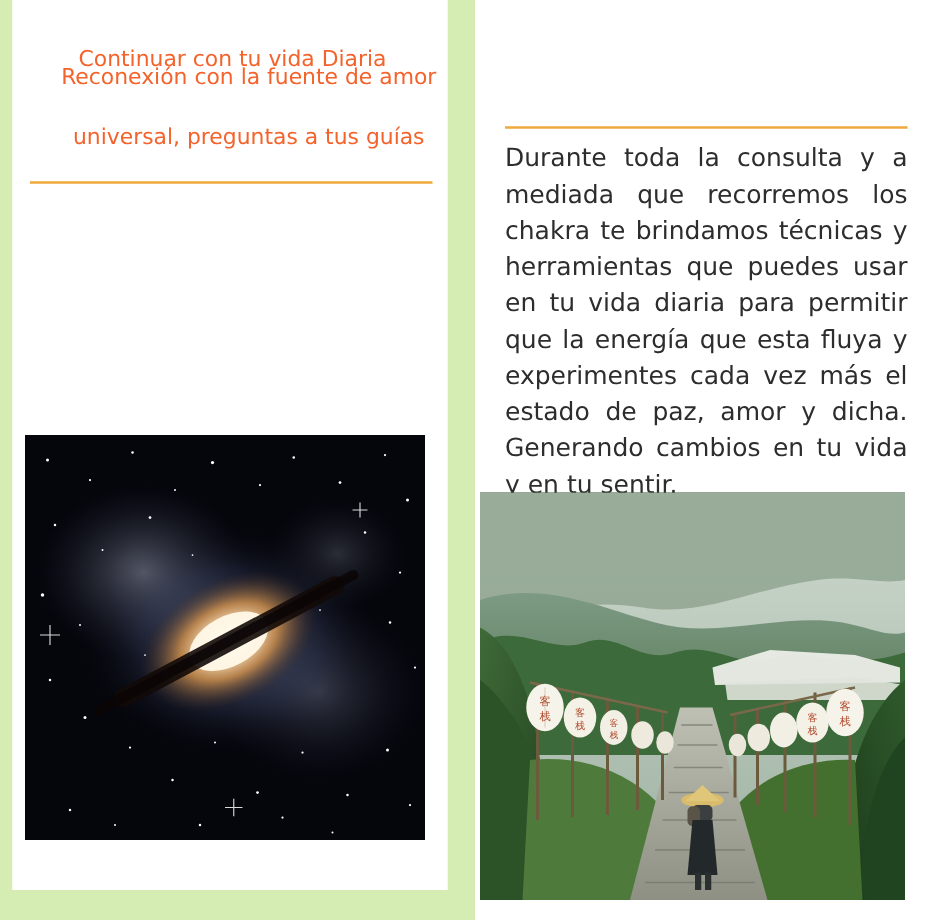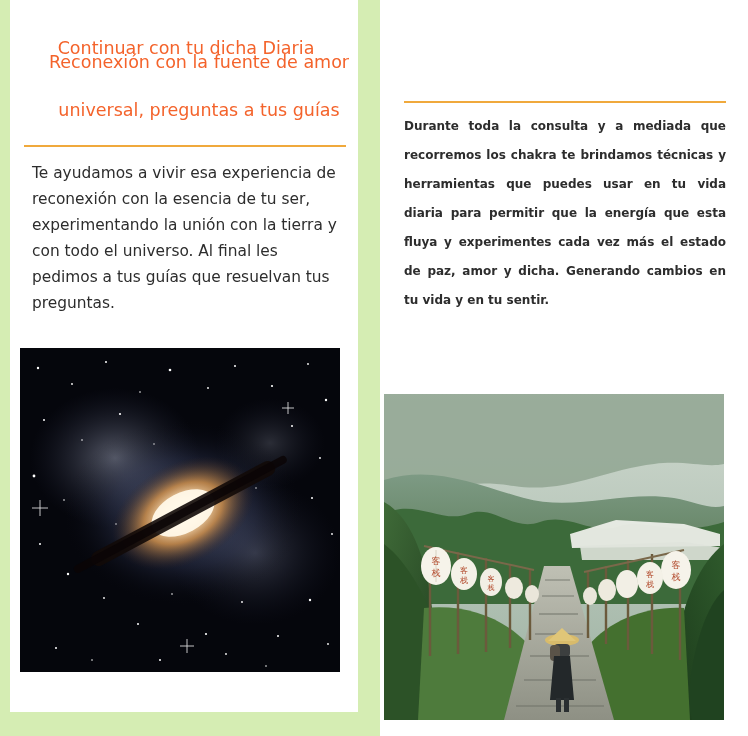"Continuar con tu dicha Diaria" div.heading { text: dicha -> vida }
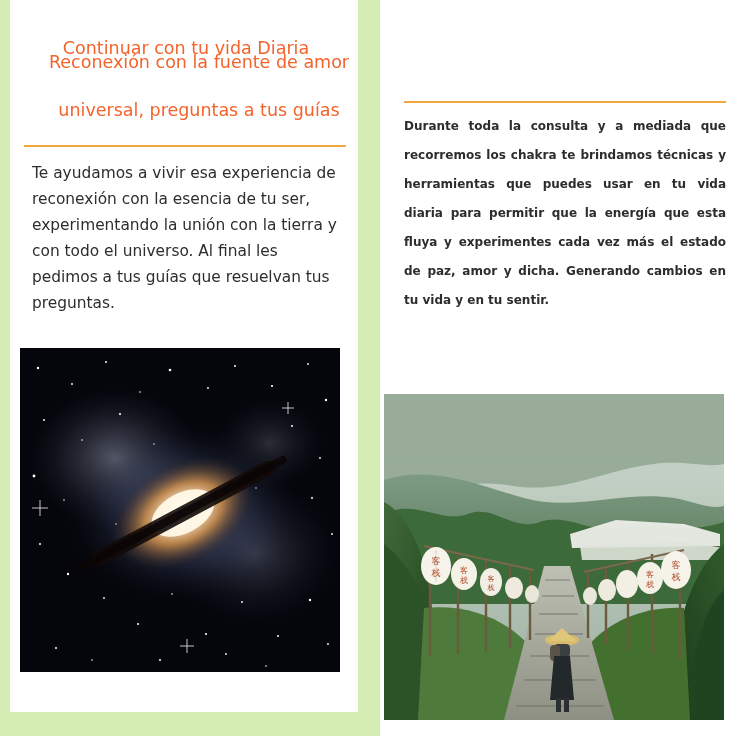"Durante toda la consulta y" .body-right { font-size: 12px -> 20px; font-weight: 700 -> 400 }
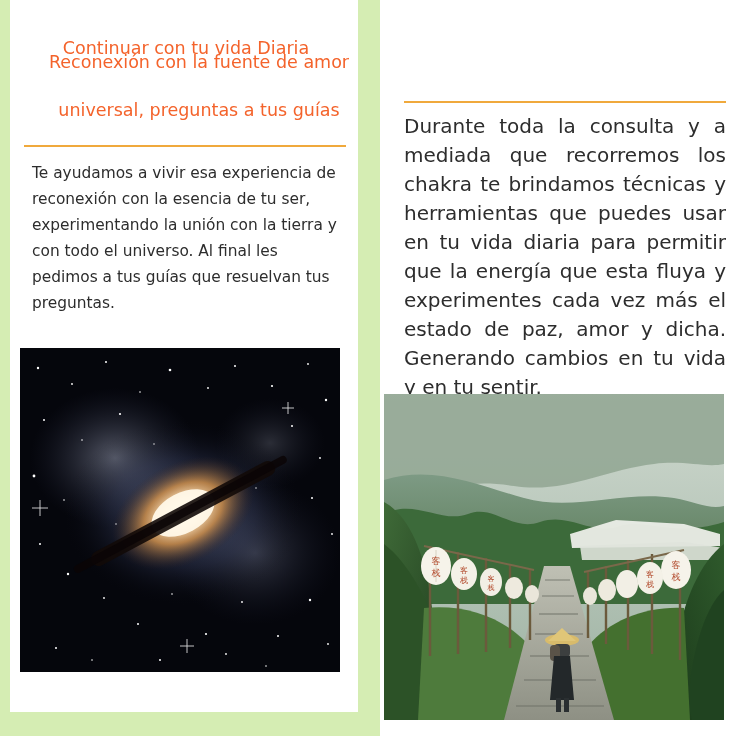"Te ayudamos a vivir esa" div.body-text { html: <div>Te ayudamos a vivir esa experiencia de reconexión con la esencia de tu ser, experimentando la unión con la tierra y con todo el universo. Al final les pedimos a tus guías que resuelvan tus preguntas.</div> -> none }
